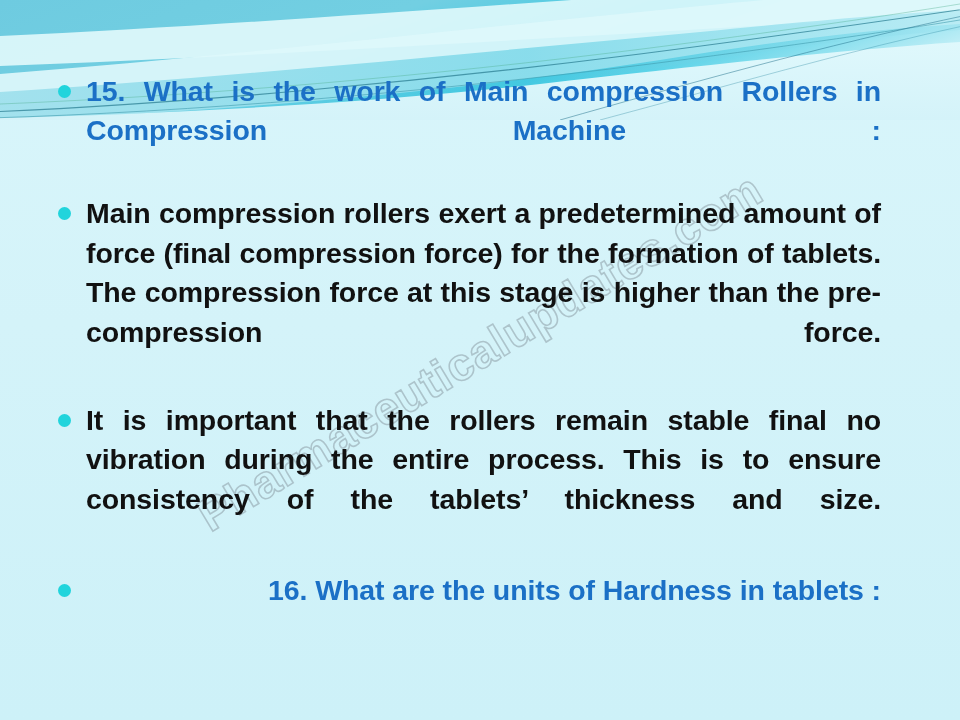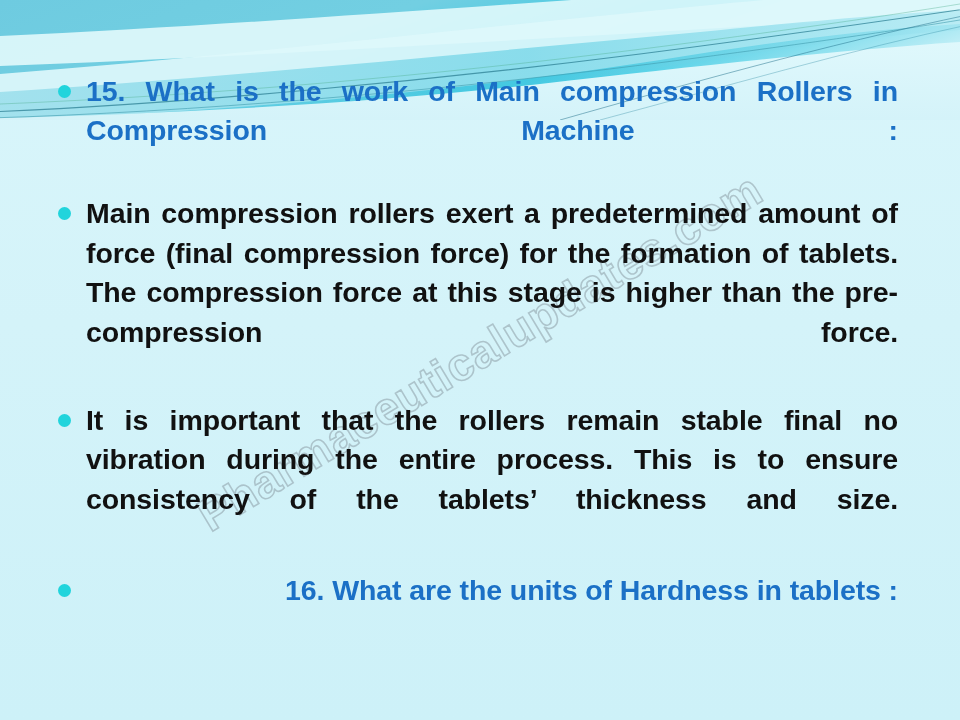"15. What is the work" .bullet-item { padding-right: 62px -> 79px }
